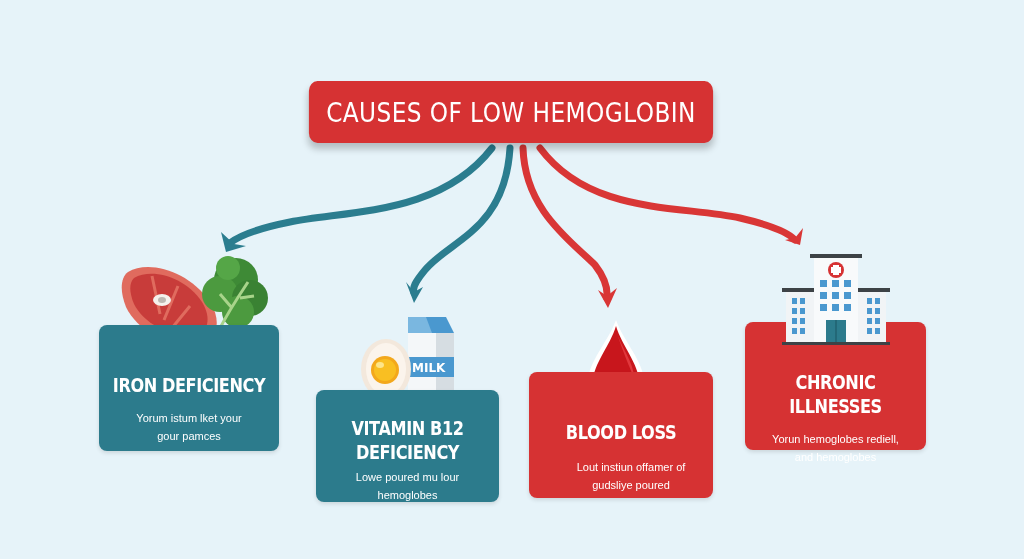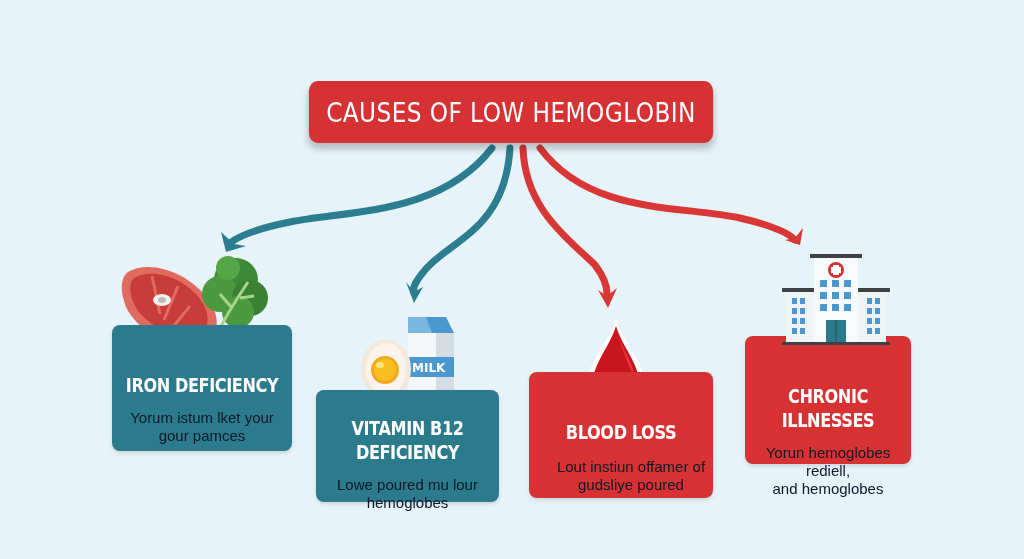"IRON DEFICIENCY" div.card { left: 112px -> 99px }
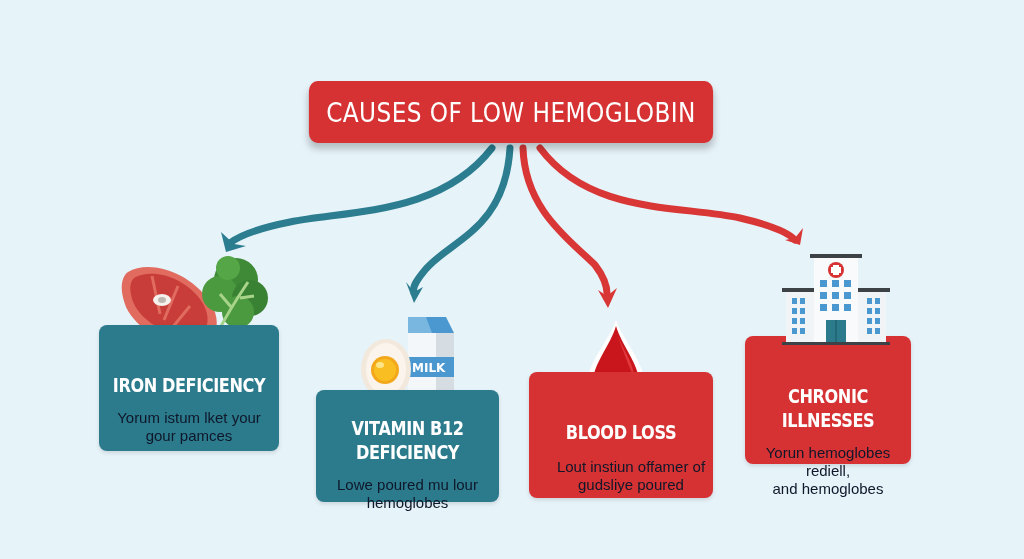"CHRONIC ILLNESSES" div.card { top: 336px -> 322px; width: 166px -> 181px }
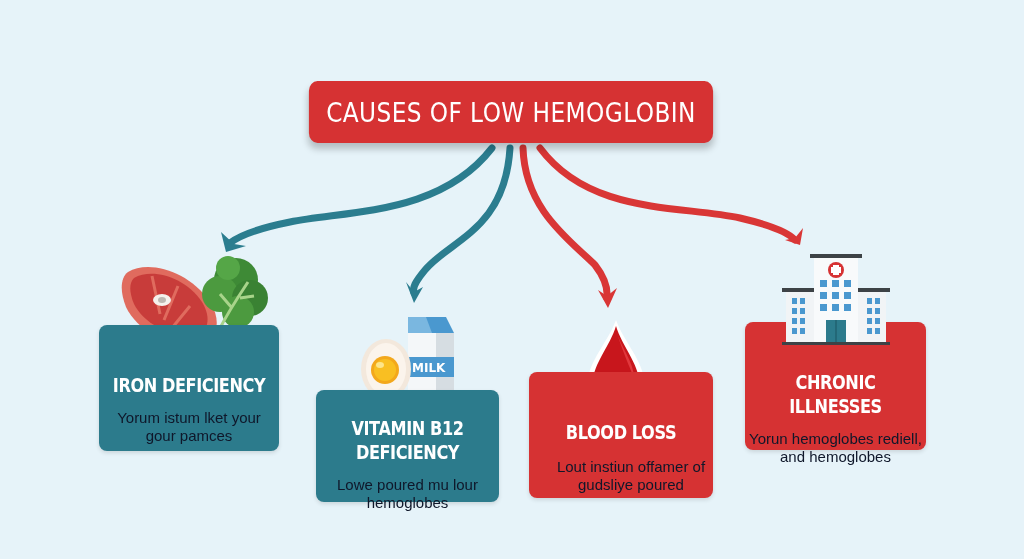"Yorum istum lket your" .card .desc { color: #0f172a -> #ffffff; font-size: 15px -> 11px }
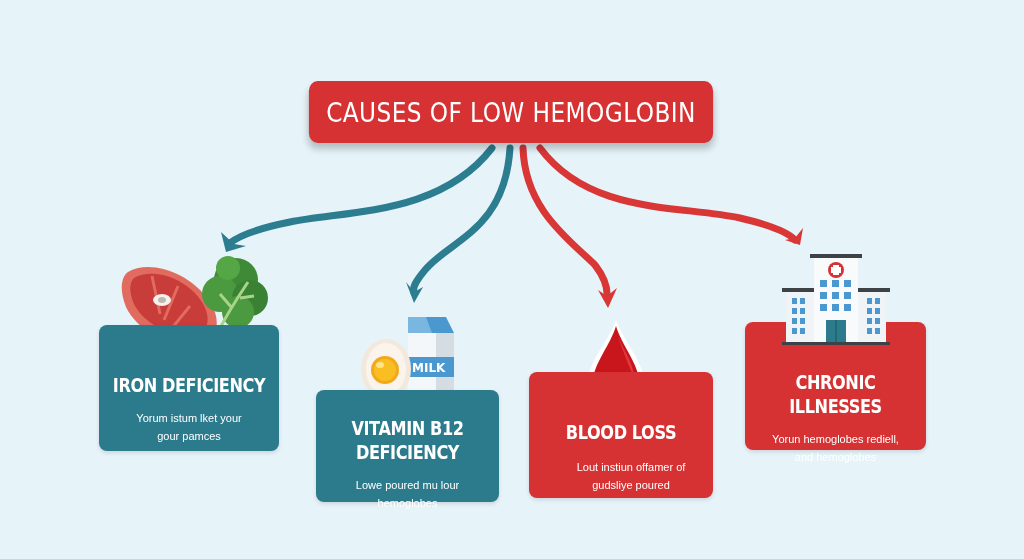"Lowe poured mu lour" div.desc { margin-top: 12px -> 4px }
